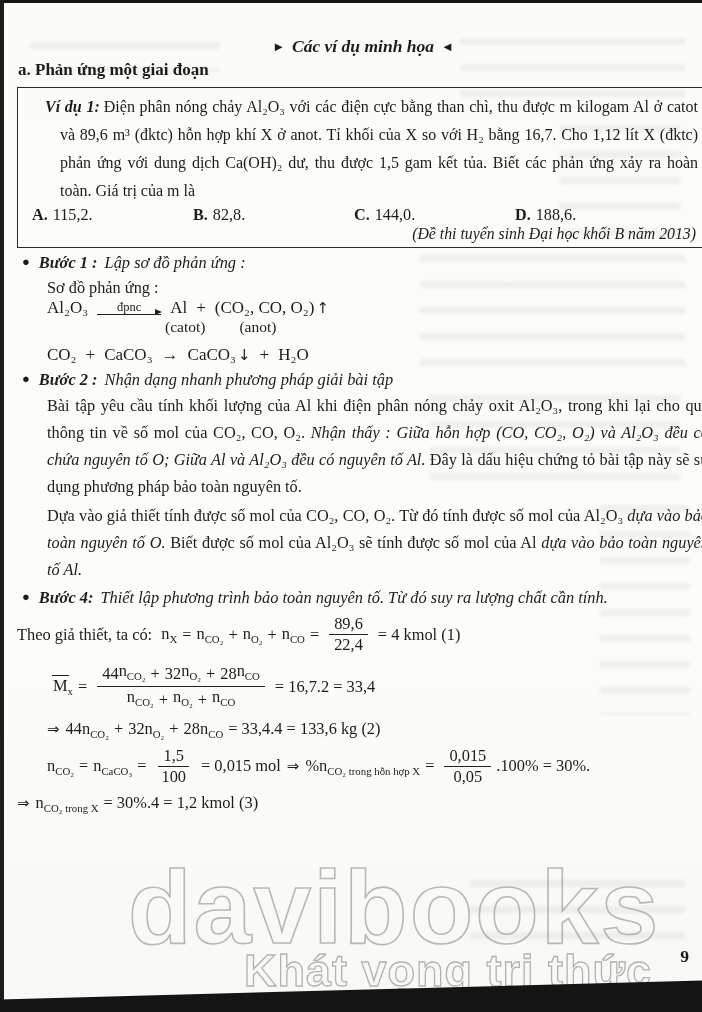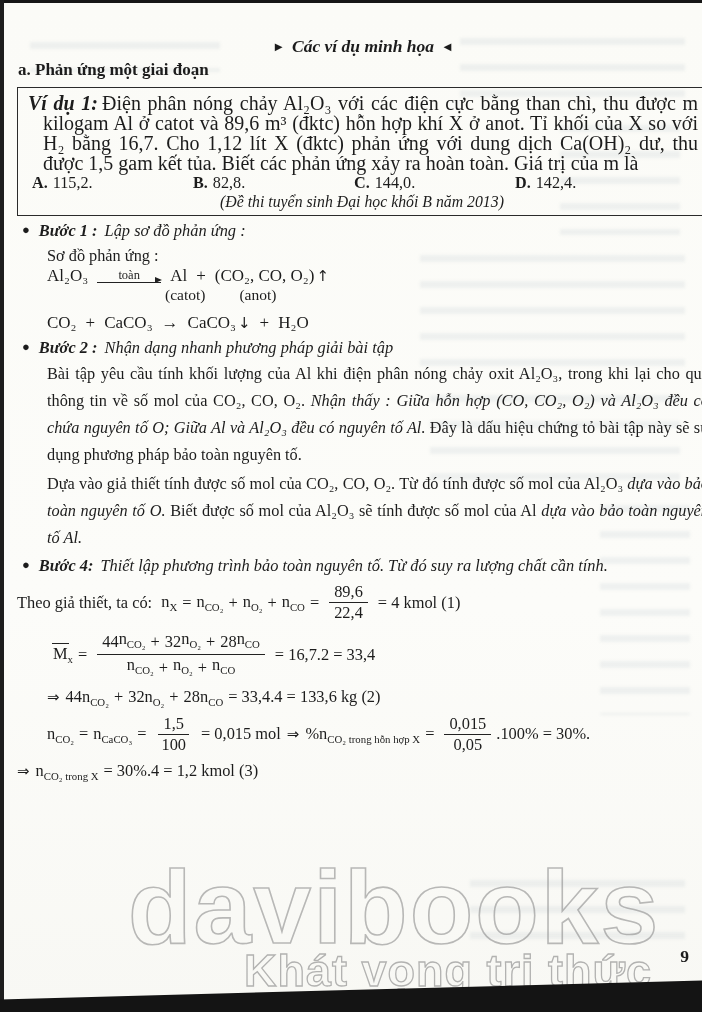"Ví dụ 1: Điện phân" .ex-text { font-size: 20px -> 16px; line-height: 20px -> 28px; margin-left: none -> 17px }
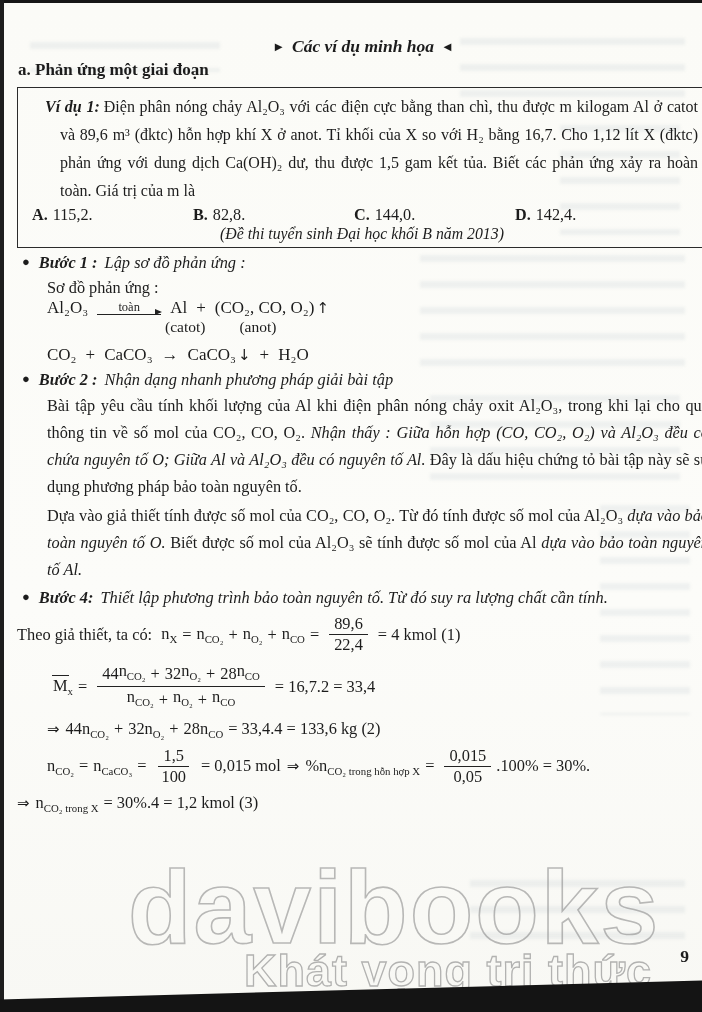"142,4." span { text: 142,4 -> 188,6 }
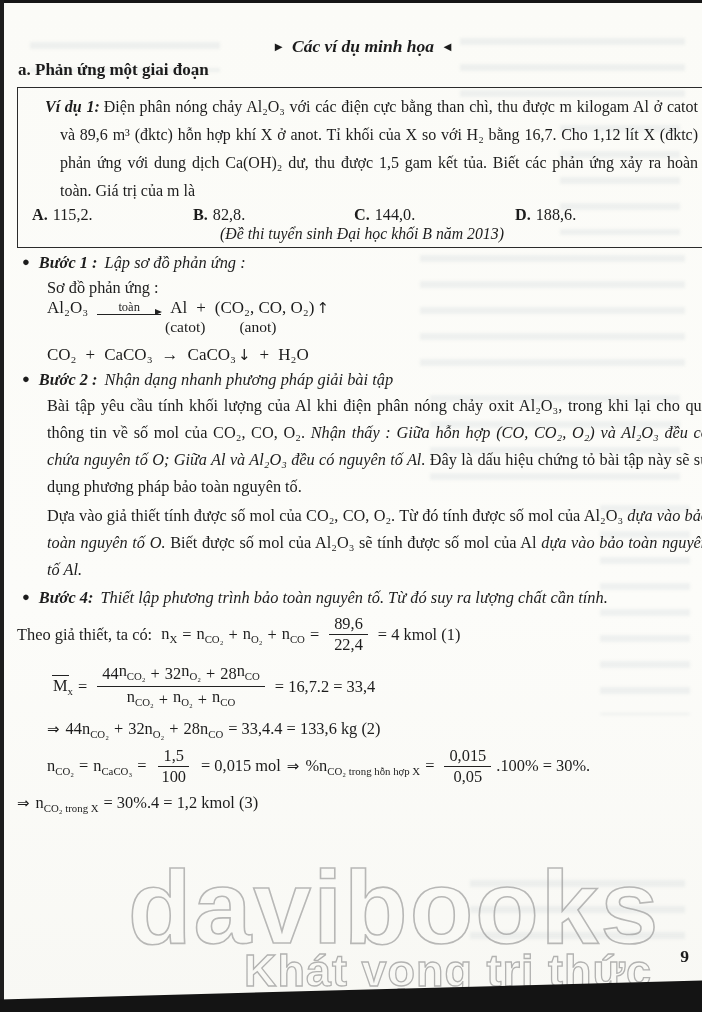"(Đề thi tuyển sinh Đại" .source { text-align: center -> right }
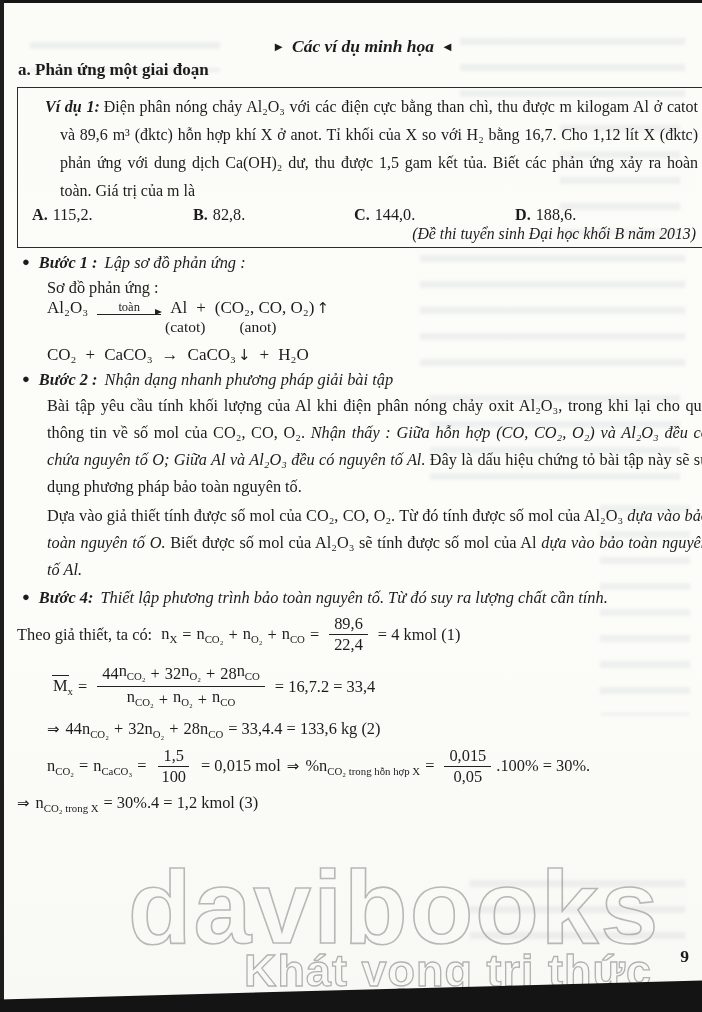"toàn" span.arrow-label { text: toàn -> đpnc }
